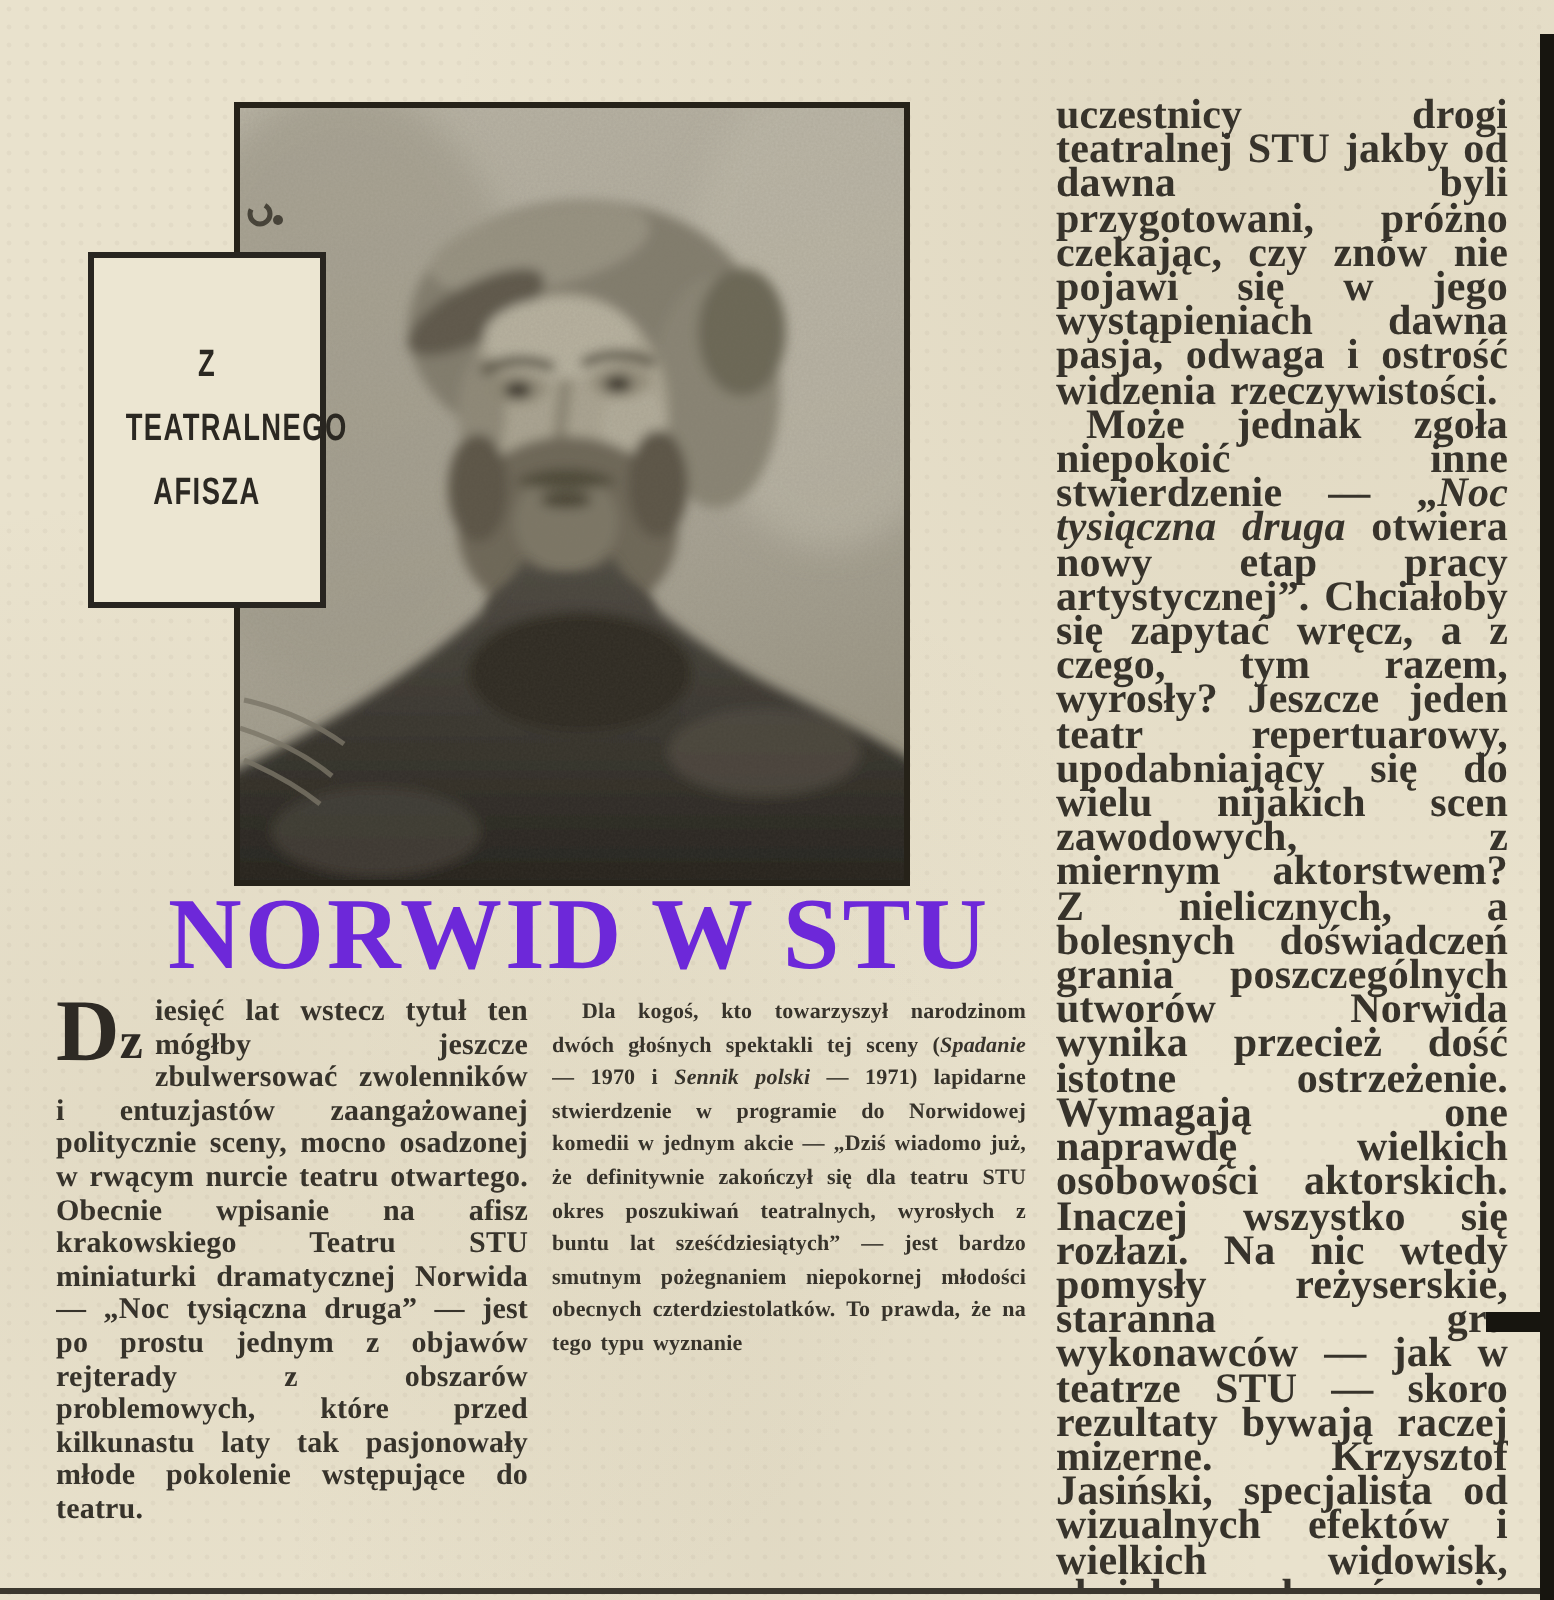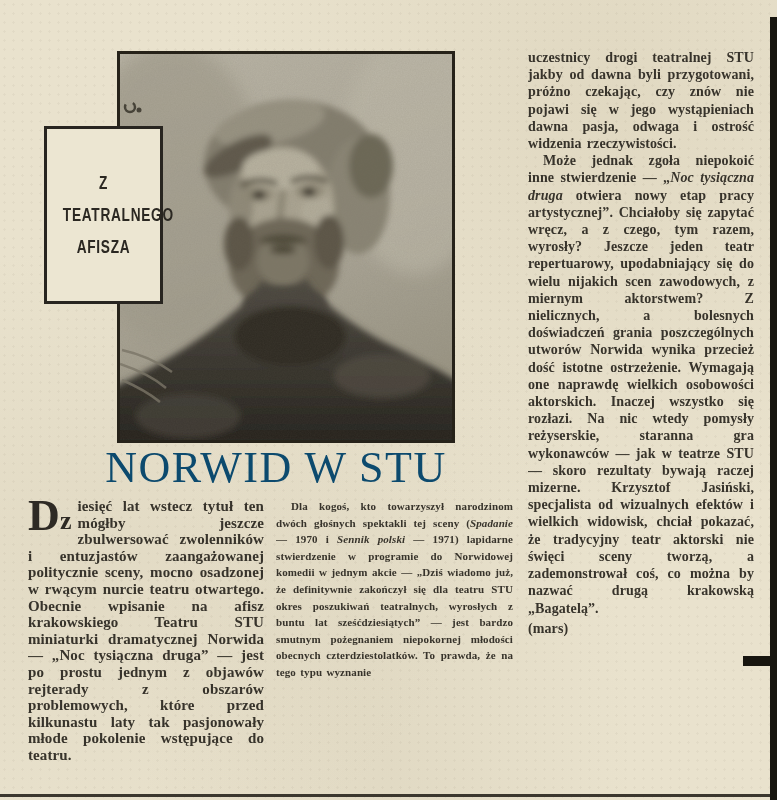"uczestnicy drogi teatralnej STU jakby" .col-right { font-size: 14px -> 21px }
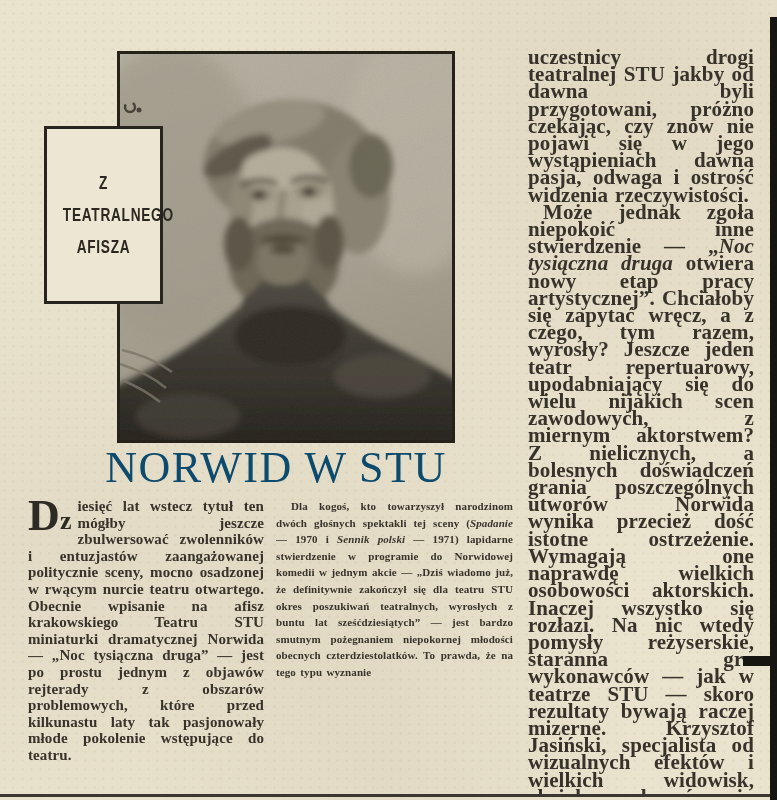"NORWID W STU" .title { color: #0c4a6e -> #6d28d9; font-size: 44px -> 51px; font-weight: normal -> bold }
